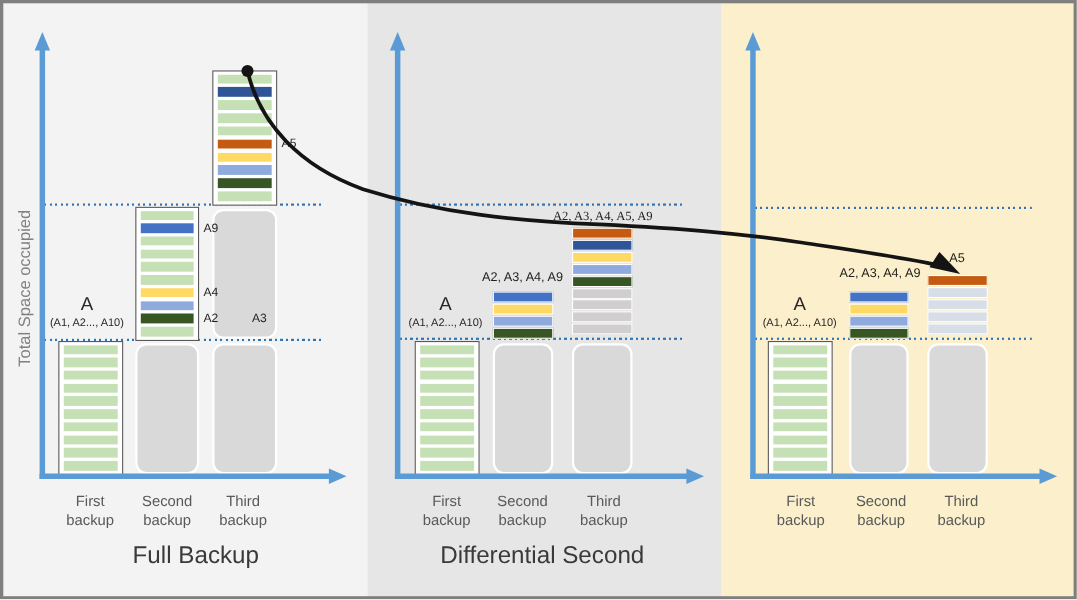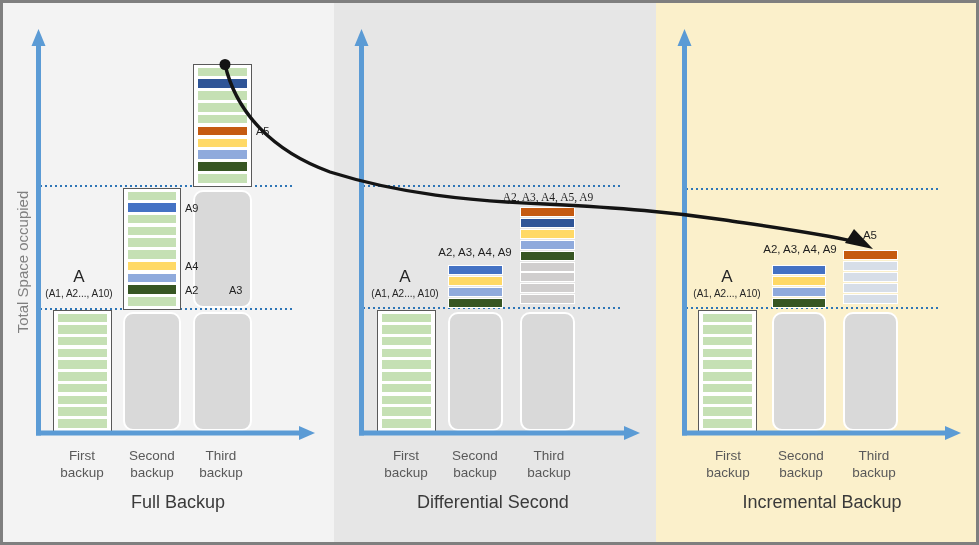"Full Backup" .panel-title { font-size: 18px -> 22px }
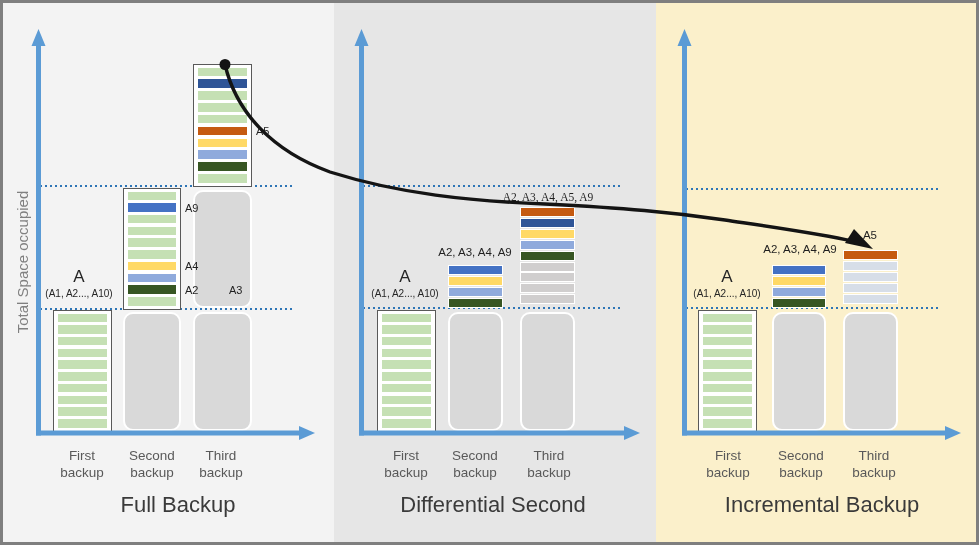"Incremental Backup" div.panel-title { html: <div>Incremental Backup</div> -> none }
